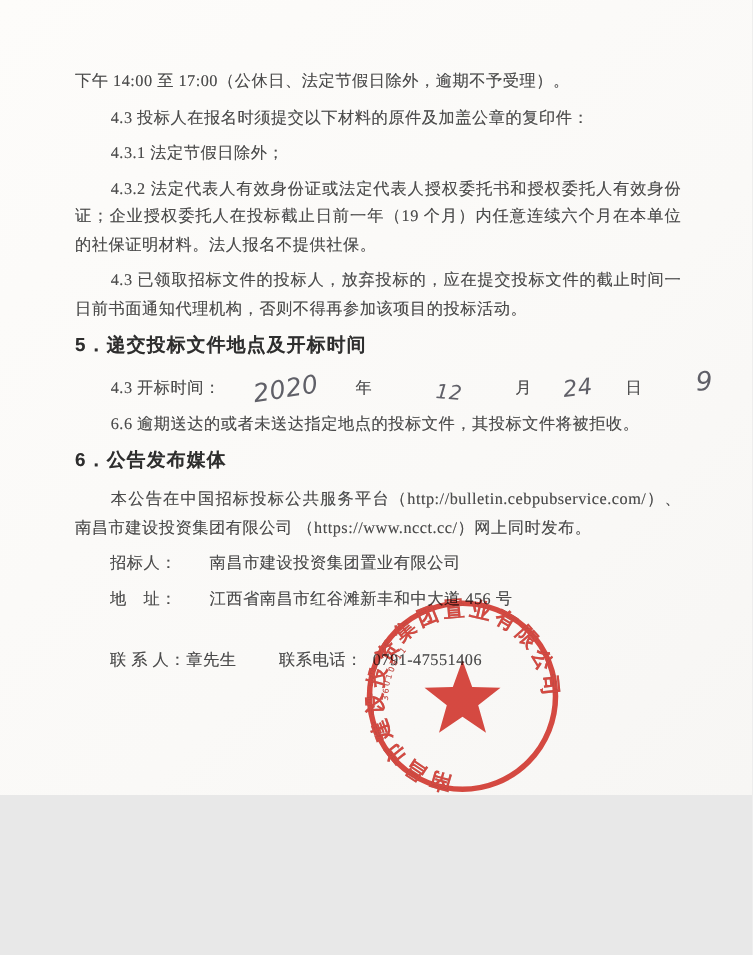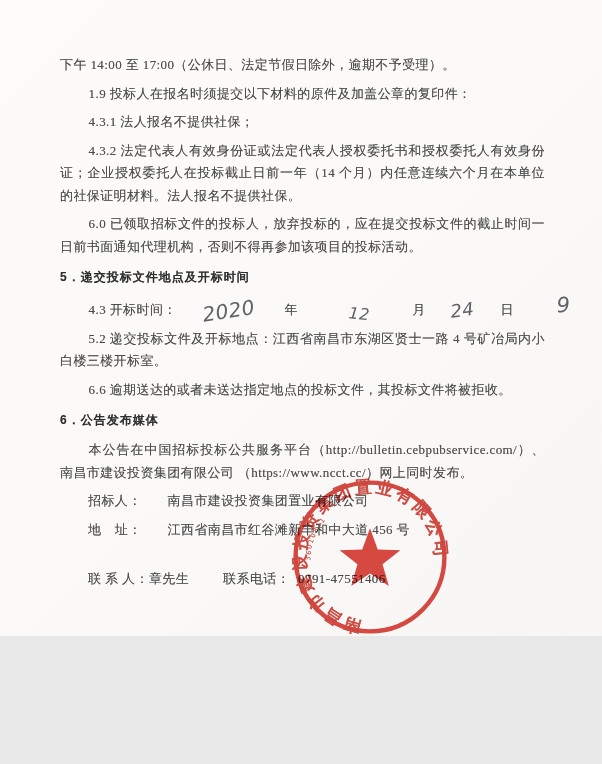"1.9 投标人在报名时须提交以下材料的原件及加盖公章的复印件：" p.para { text: 1.9 -> 4.3 }
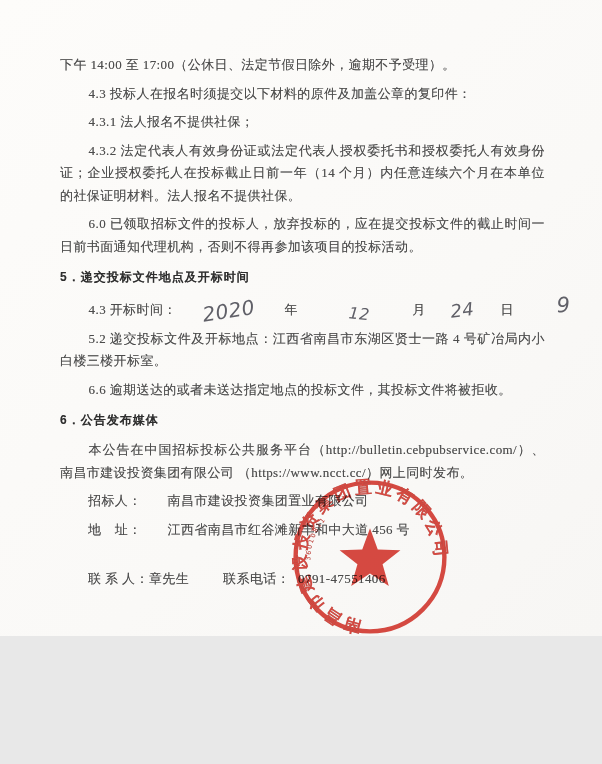"4.3.1 法人报名不提供社保；" p.para { text: 人报名不提供社保 -> 定节假日除外 }
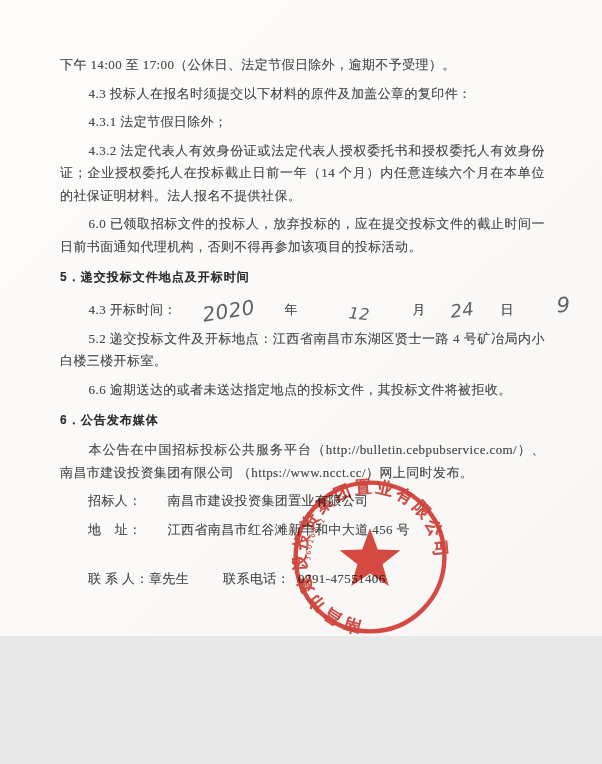"4.3.2" p.para { text: 14 -> 19 }
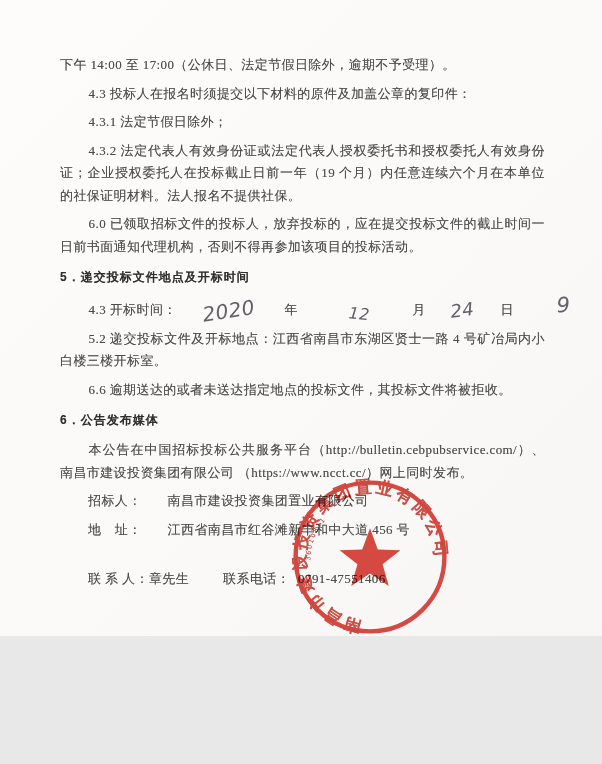"6.0" p.para { text: 6.0 -> 4.3 }
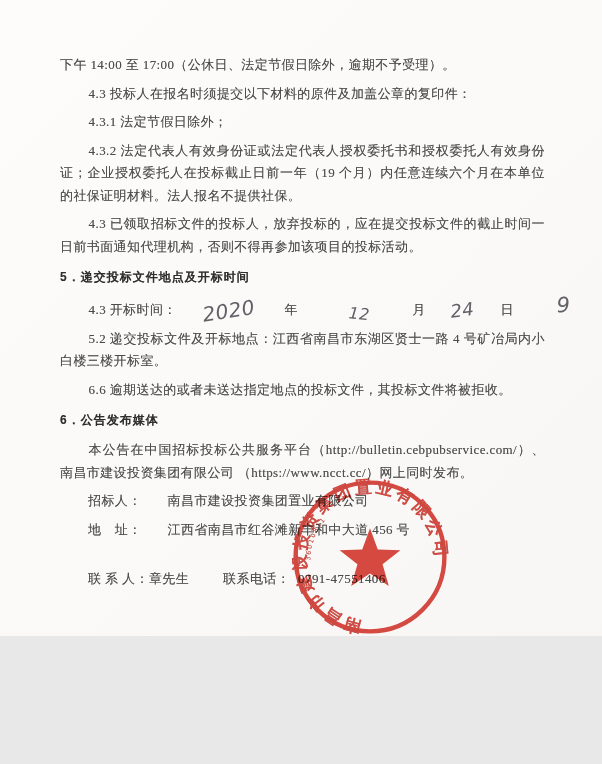"5．递交投标文件地点及开标时间" .heading { font-size: 12px -> 15px }
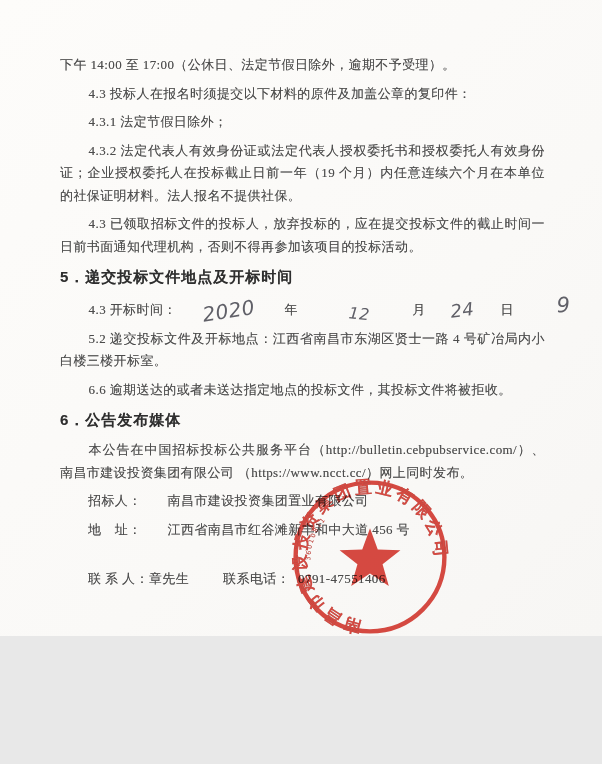"5.2 递交投标文件及开标地点：江西省南昌市东湖区贤士一路 4" p.para { html: <p>5.2 递交投标文件及开标地点：江西省南昌市东湖区贤士一路 4 号矿冶局内小白楼三楼开标室。</p> -> none }
